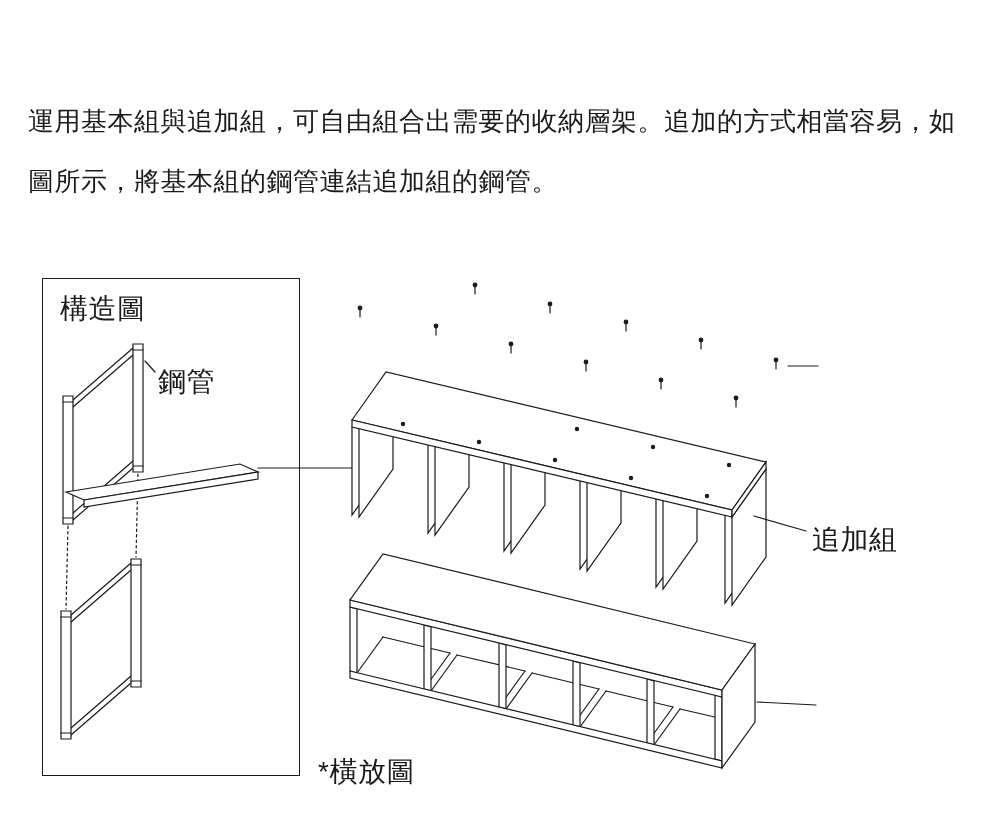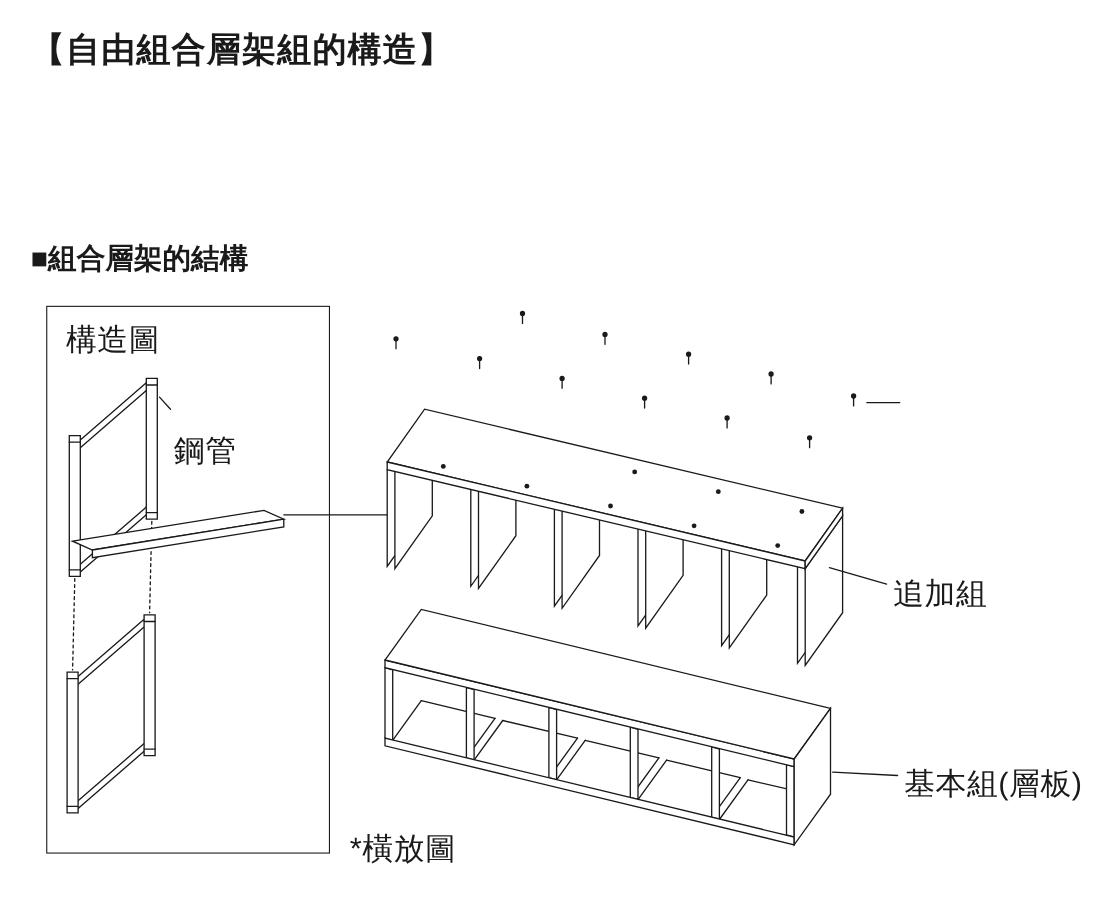"【自由組合層架組的構造】" div.abs { html: <div>【自由組合層架組的構造】</div> -> none }
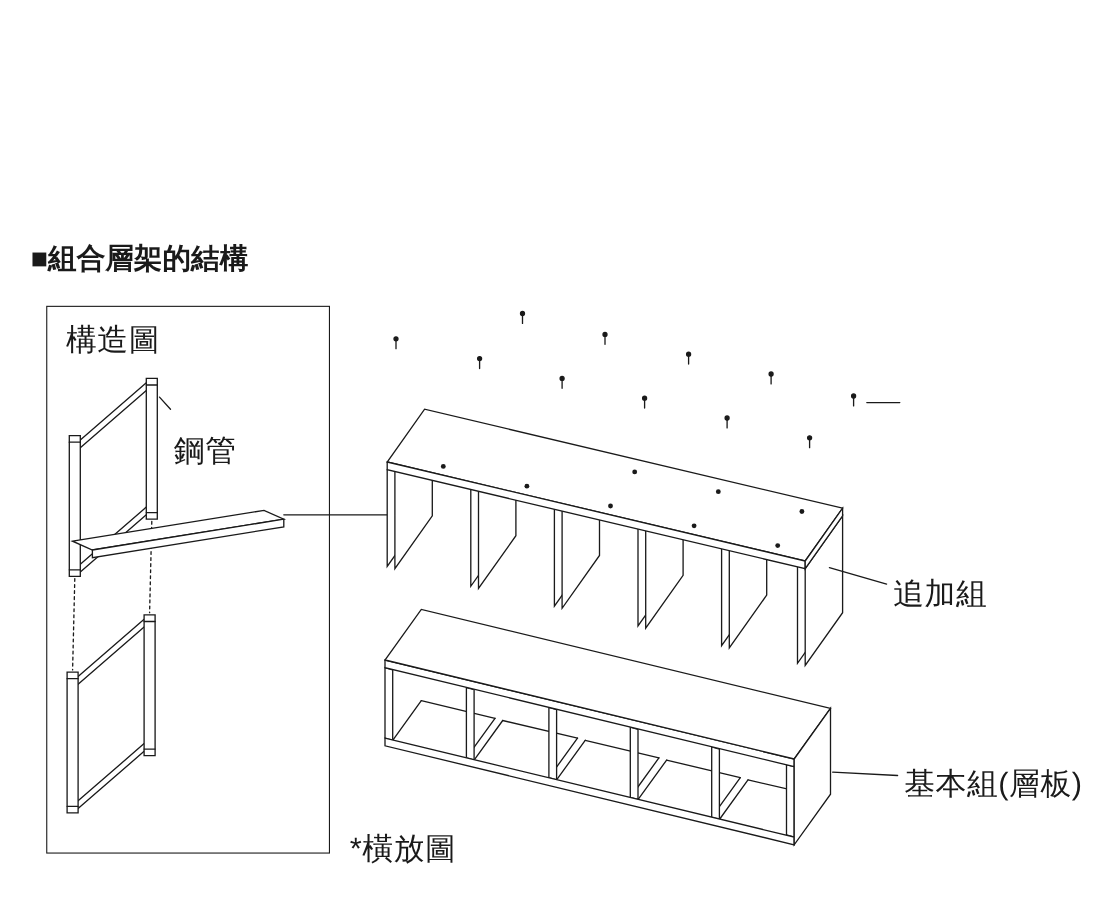"運用基本組與追加組，可自由組合出需要的收納層架。追加的方式相當容易，如圖所示，將" div.abs { html: none -> <div>運用基本組與追加組，可自由組合出需要的收納層架。追加的方式相當容易，如圖所示，將基本組的鋼管連結追加組的鋼管。</div> }
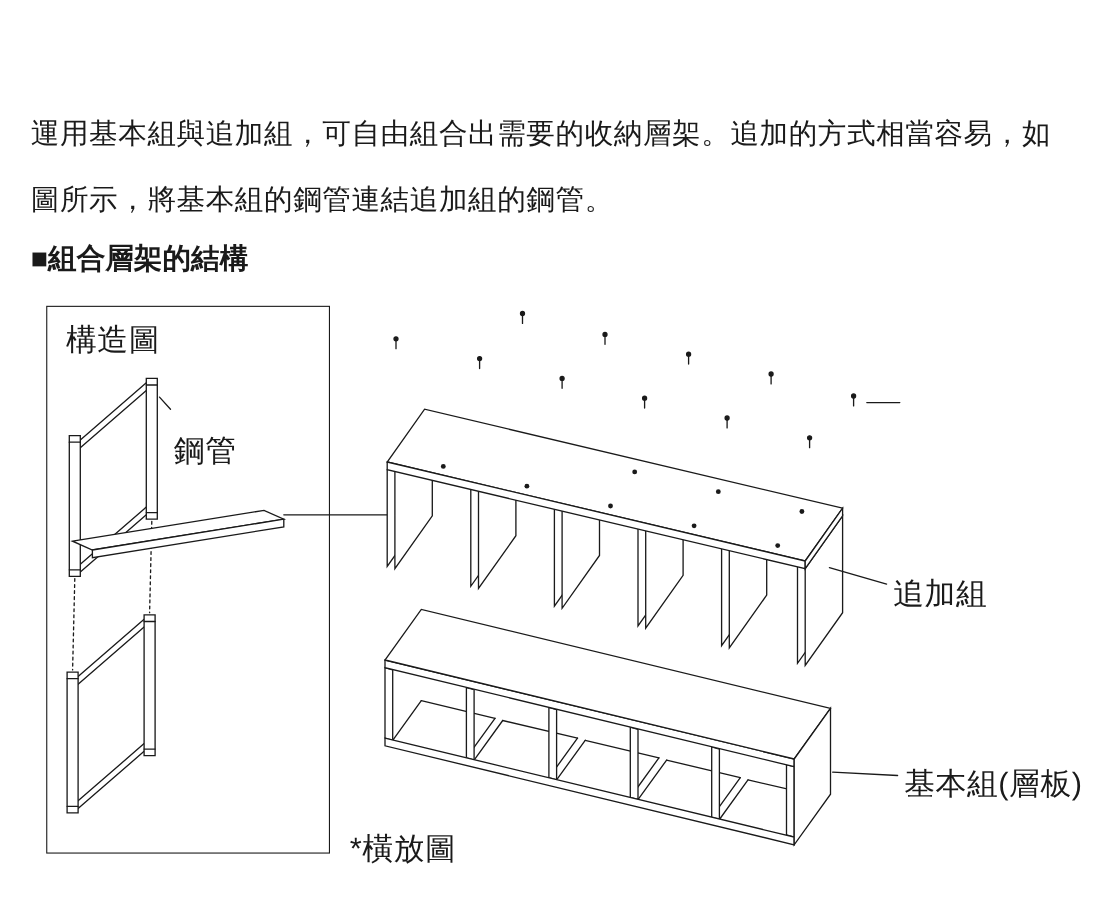"■組合層架的結構" div.abs { html: <div>■組合層架的結構</div> -> none }
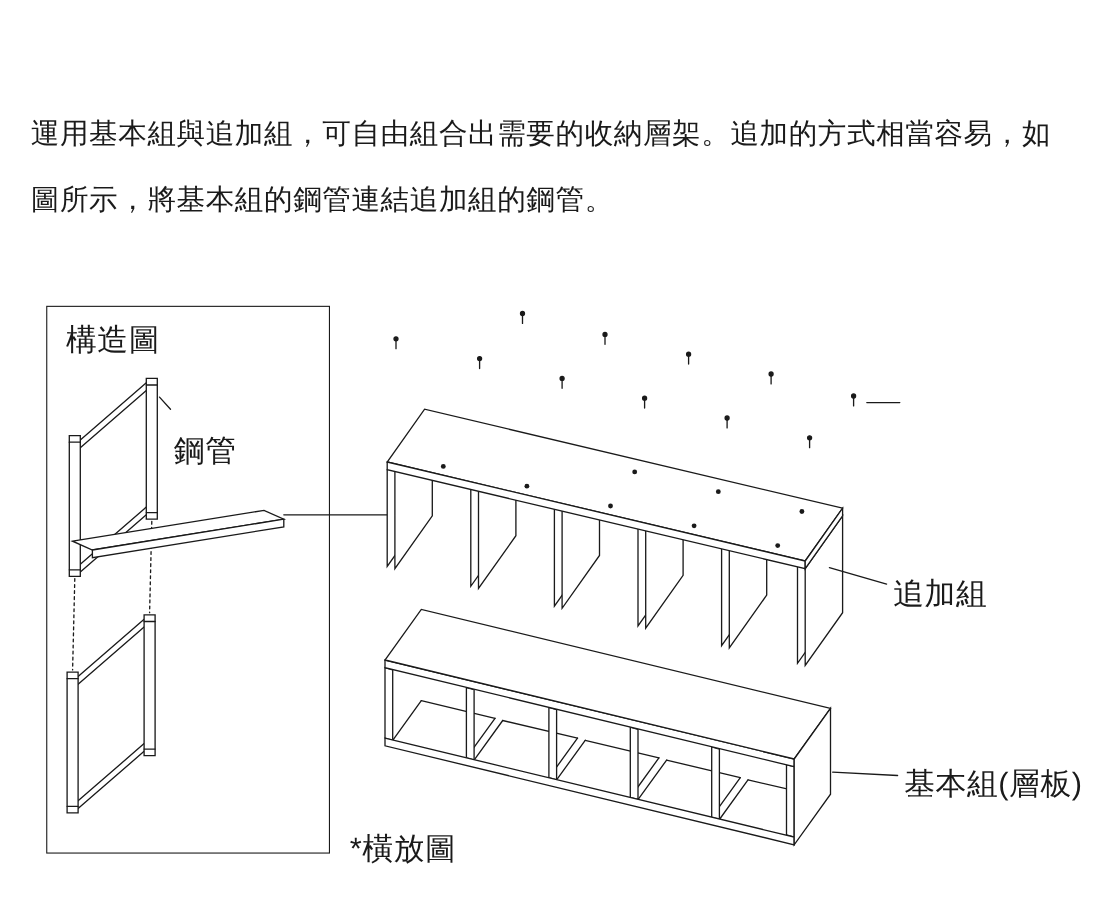"鋼管" #pipe-label { margin-top: 28px -> none }
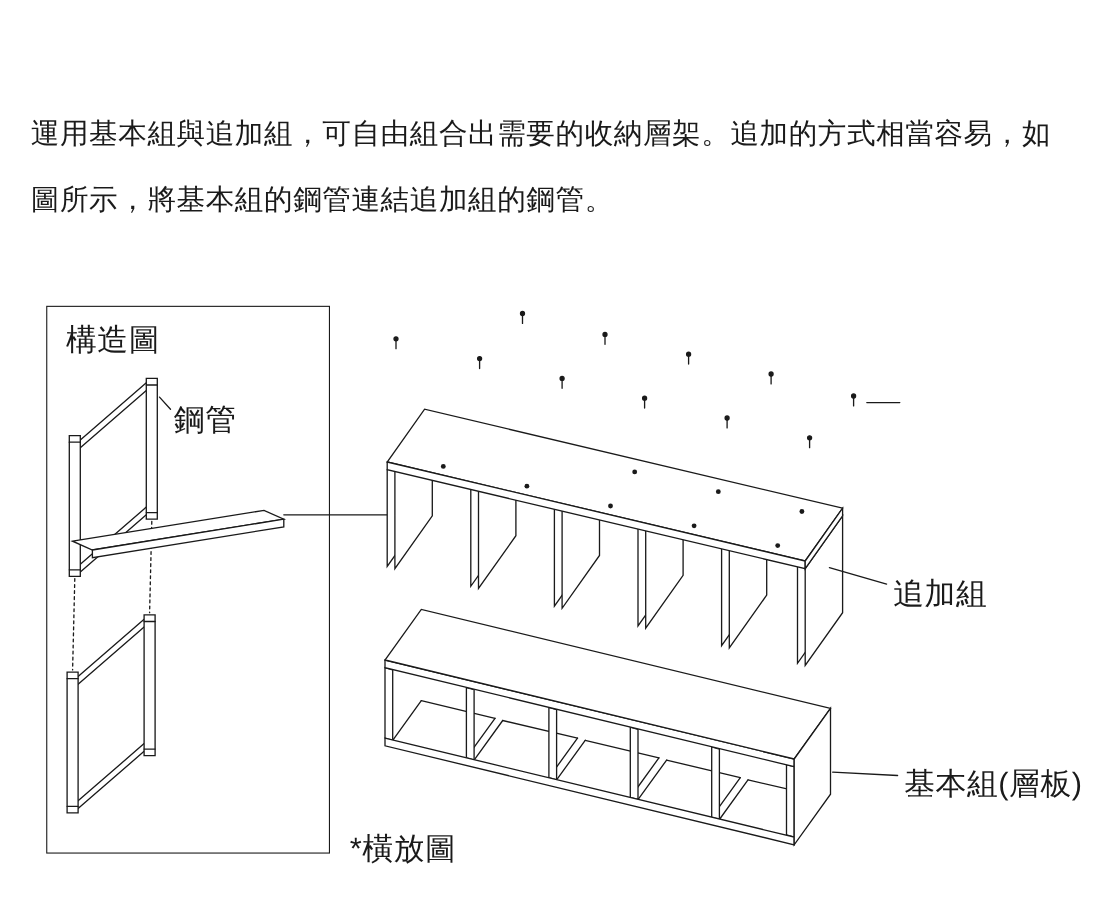"基本組(層板)" div.abs { html: <div>基本組(層板)</div> -> none }
